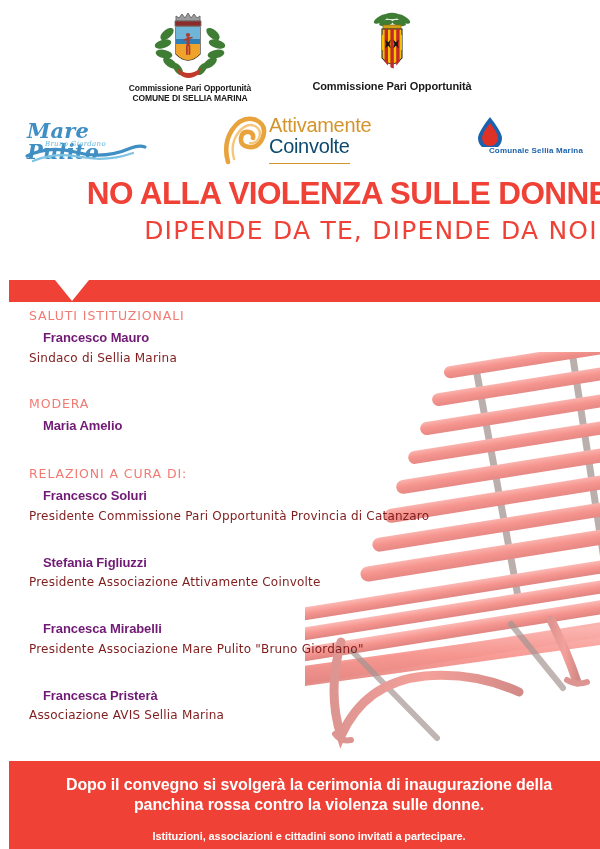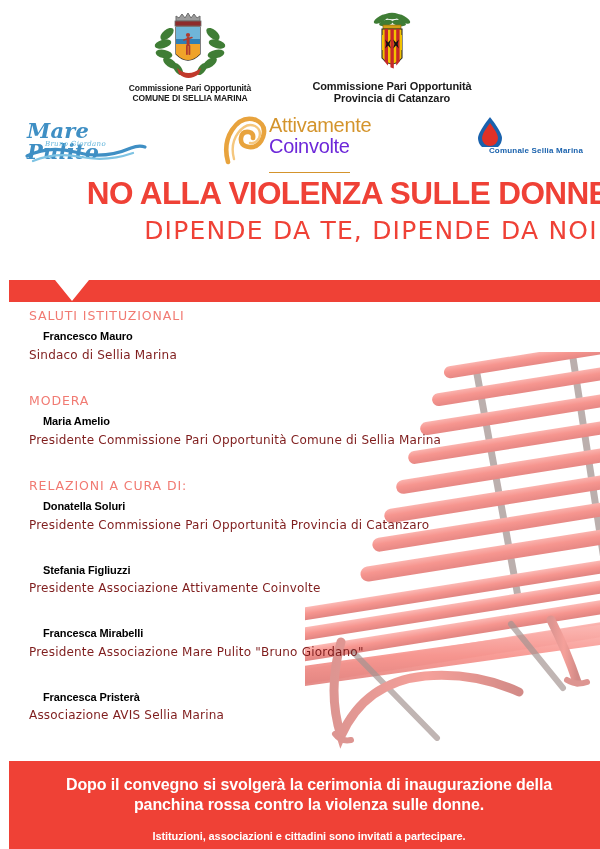"Provincia di Catanzaro" span.l2 { html: <span>Provincia di Catanzaro</span> -> none }
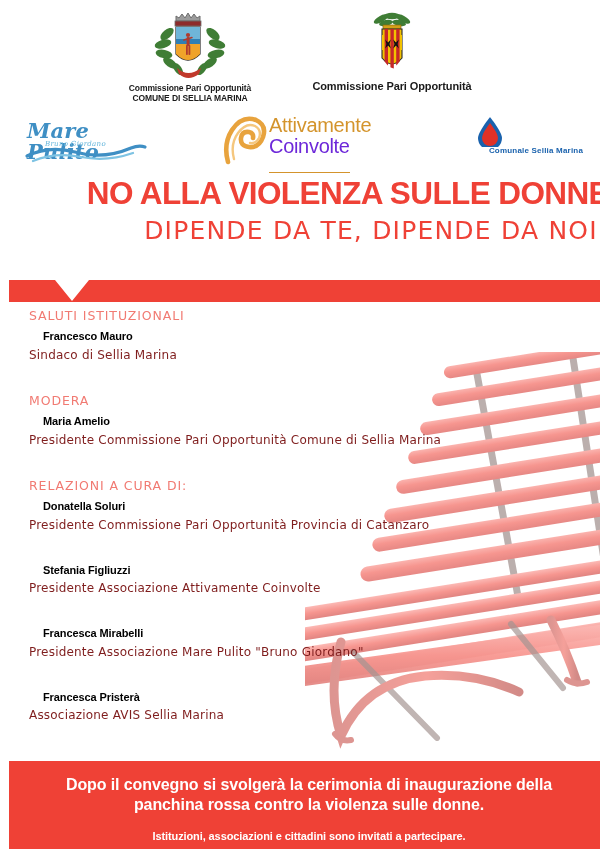"Coinvolte" .att-l2 { color: #6d28d9 -> #0c4a6e; padding-bottom: 15px -> 6px }
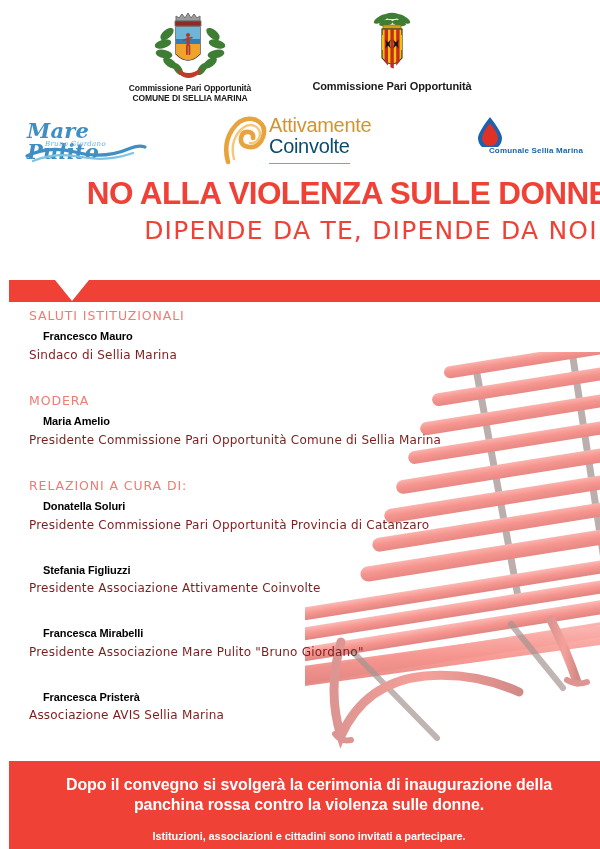"Francesco Mauro" .prog-name { color: #000000 -> #701a75; font-size: 11px -> 13px }
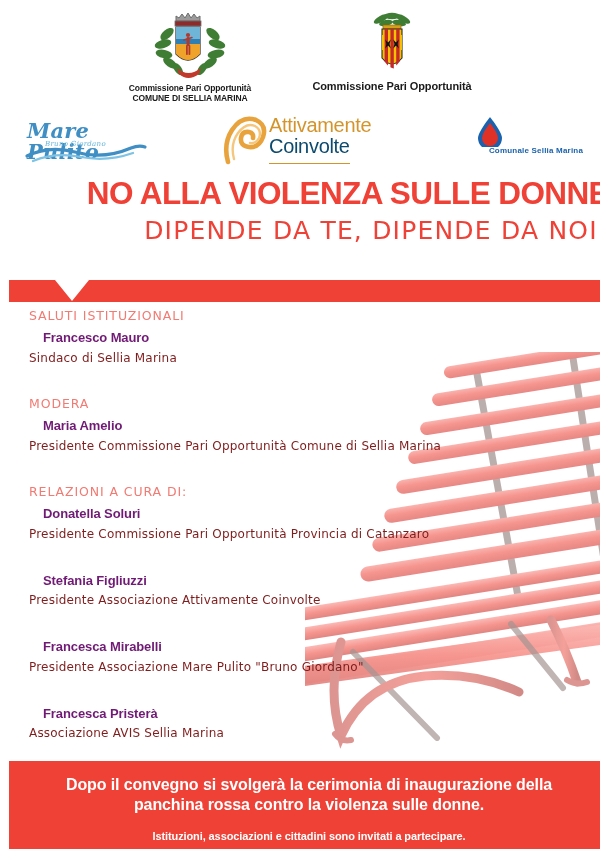"Presidente Commissione Pari Opportunità Comune" div.prog-role { html: <div>Presidente Commissione Pari Opportunità Comune di Sellia Marina</div> -> none }
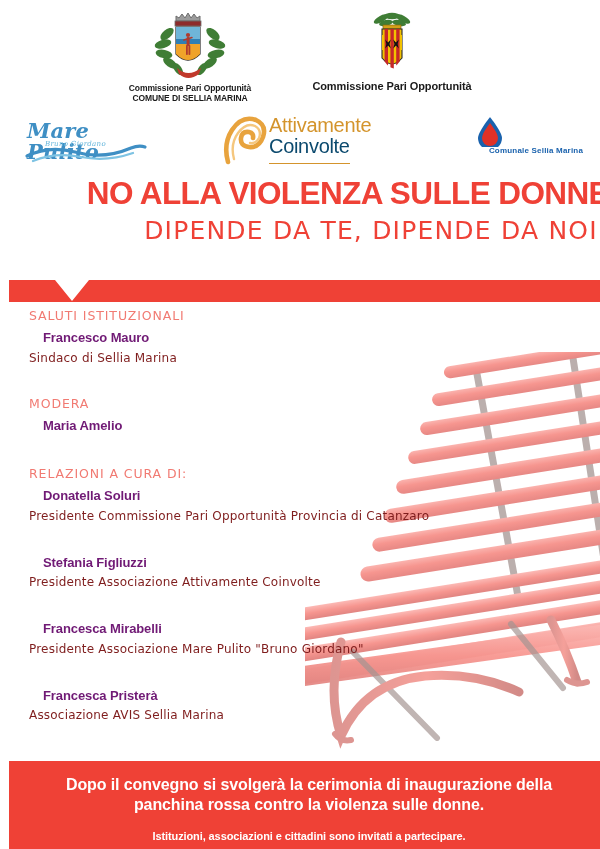"Donatella Soluri" div.prog-name { text: Donatella -> Francesco }
